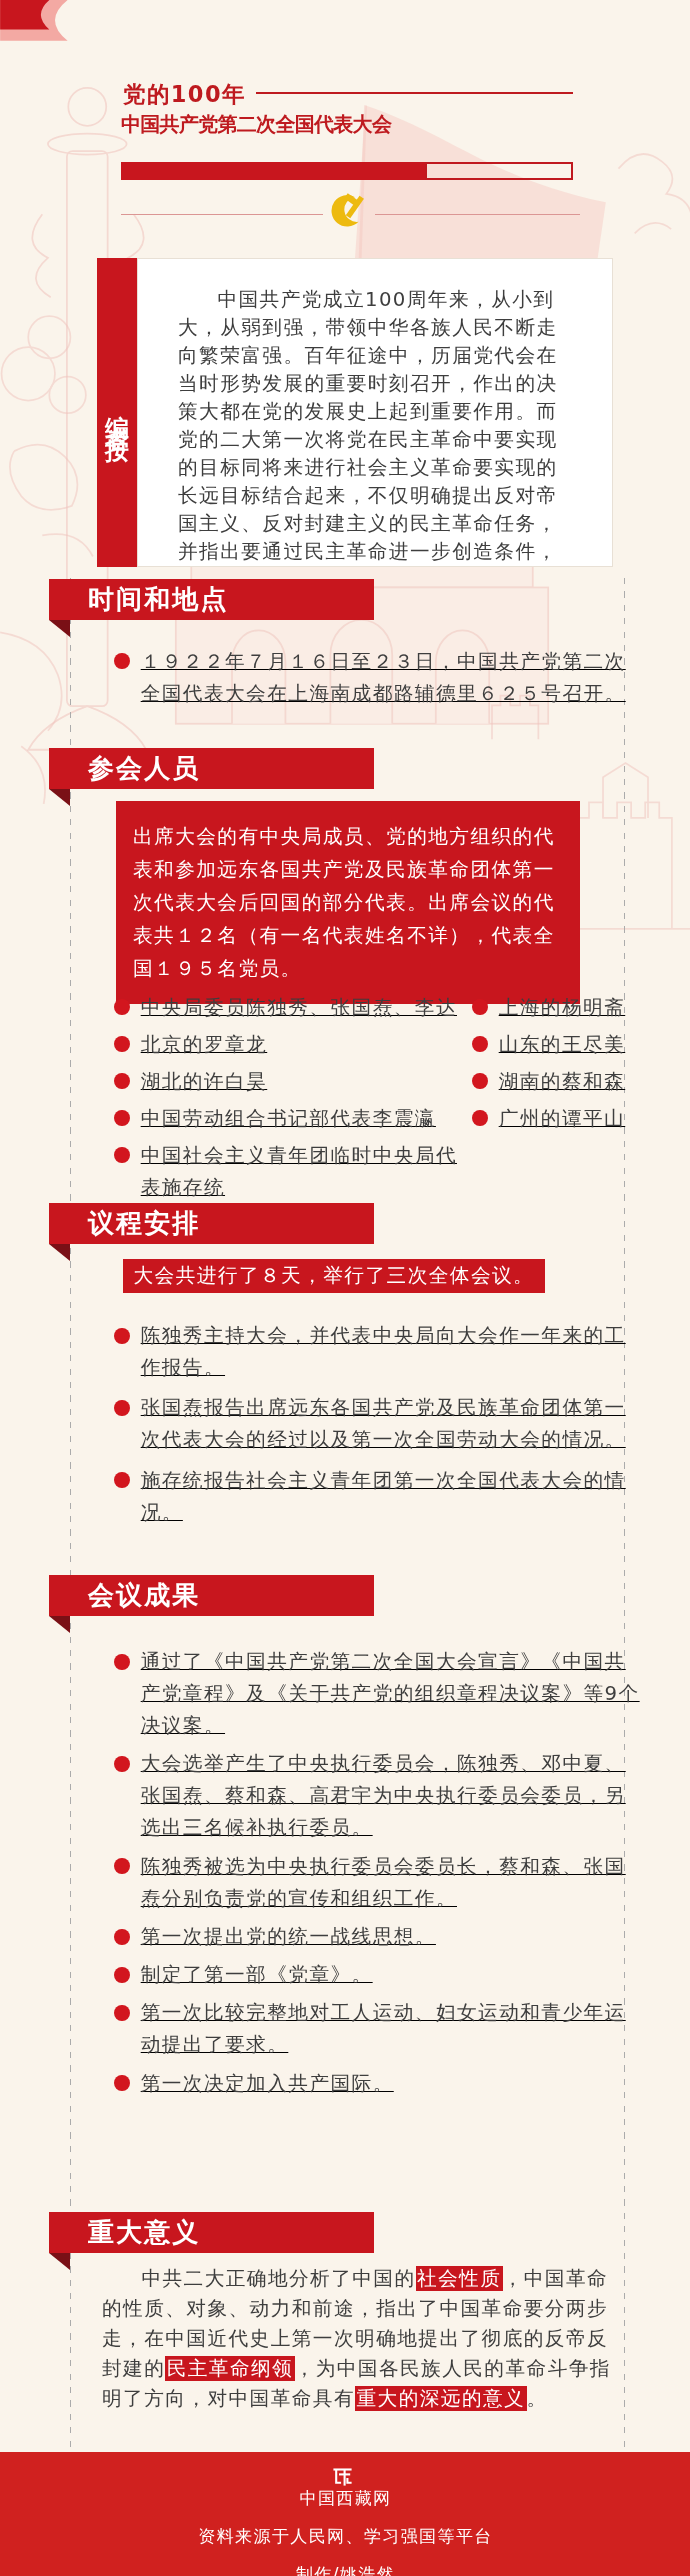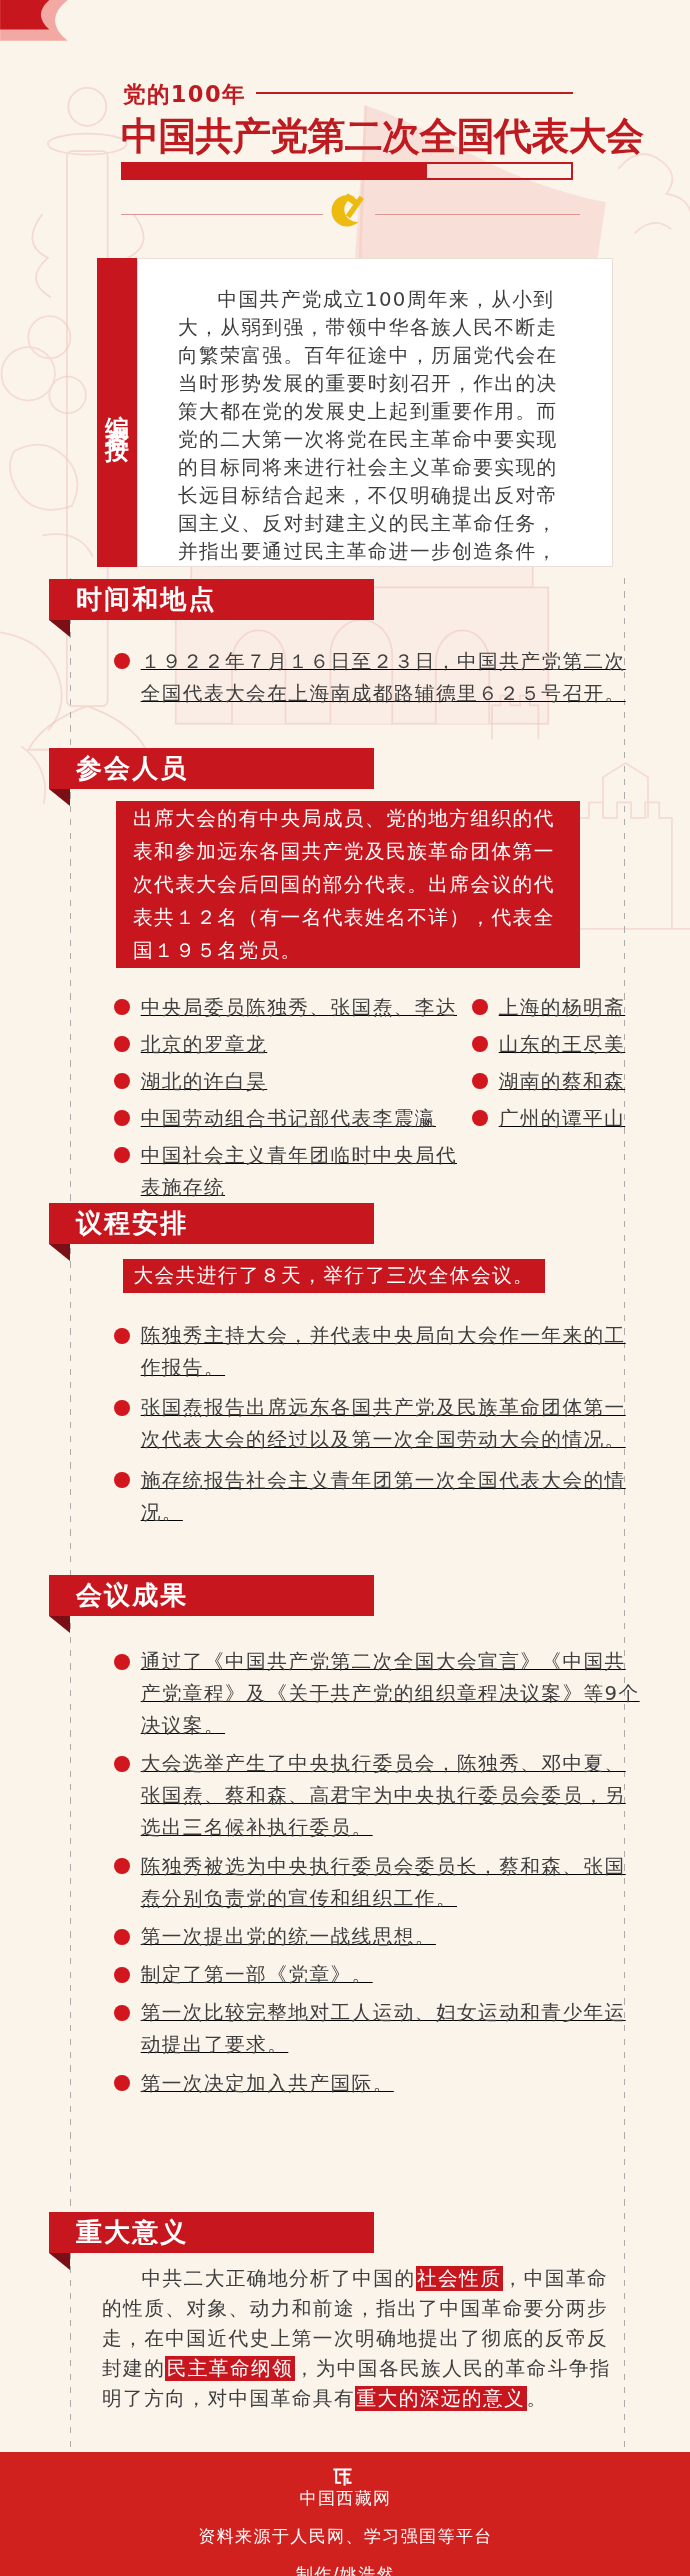"中国共产党第二次全国代表大会" .main-title { font-size: 38px -> 20px }
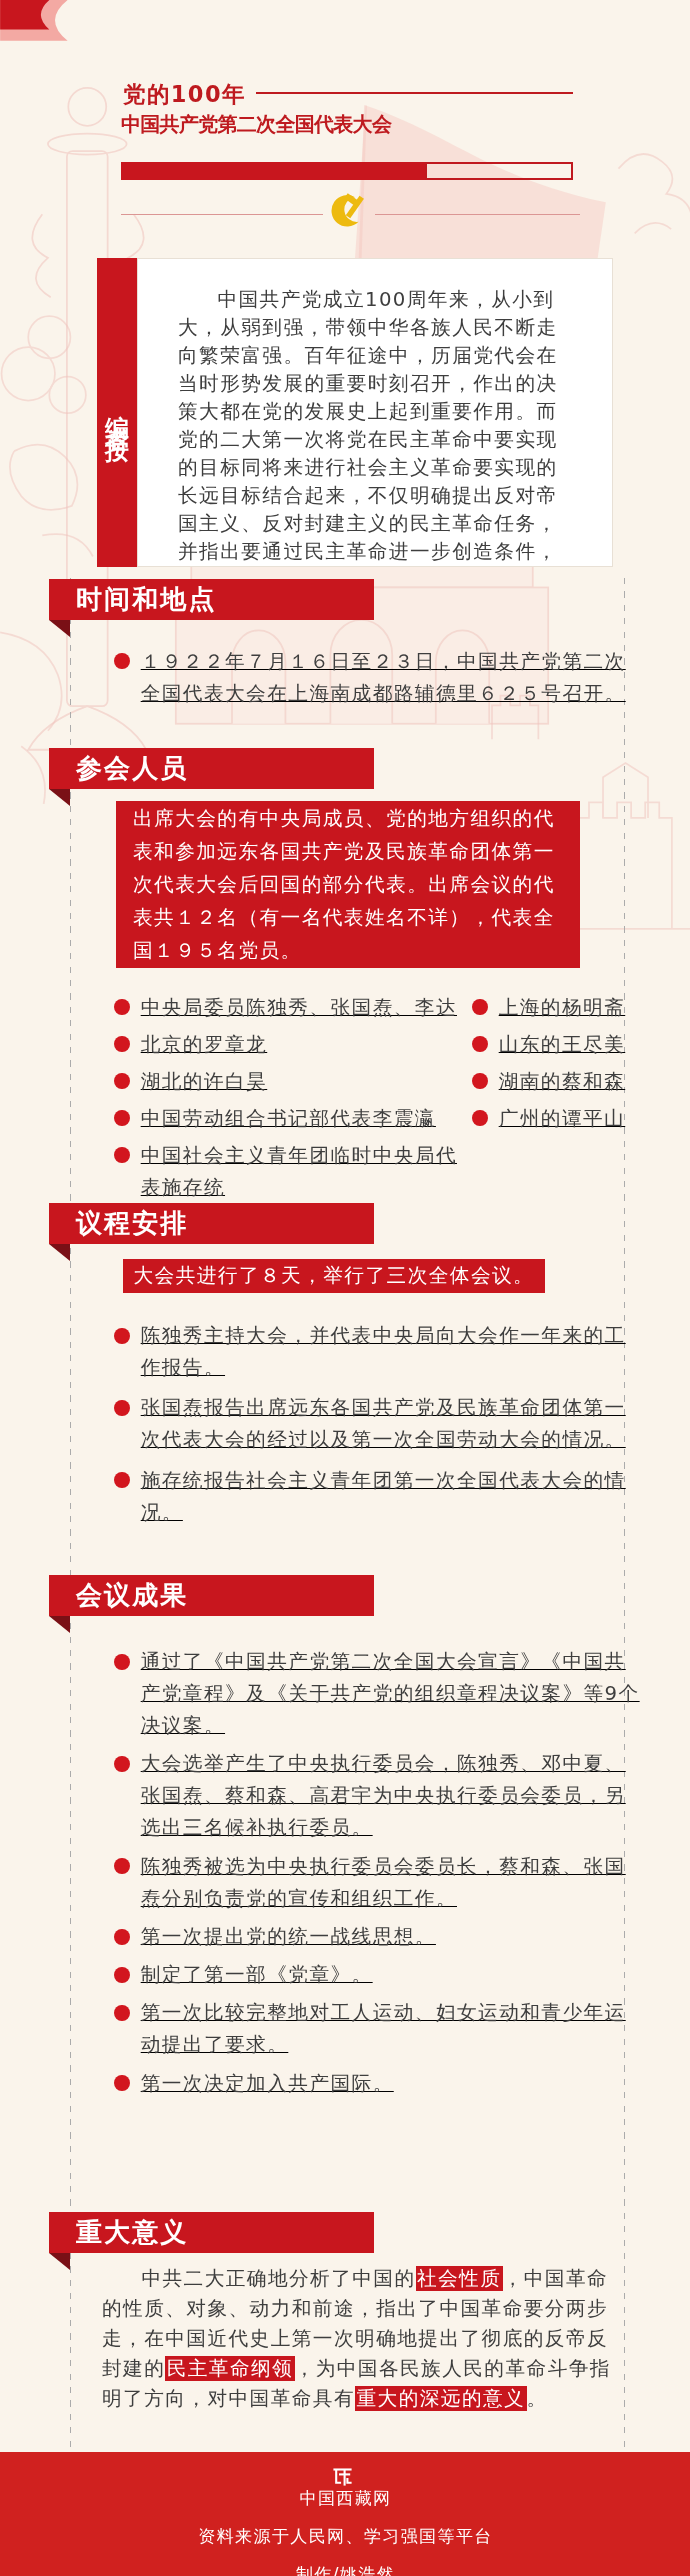"时间和地点" .banner-label { padding-left: 27px -> 39px }
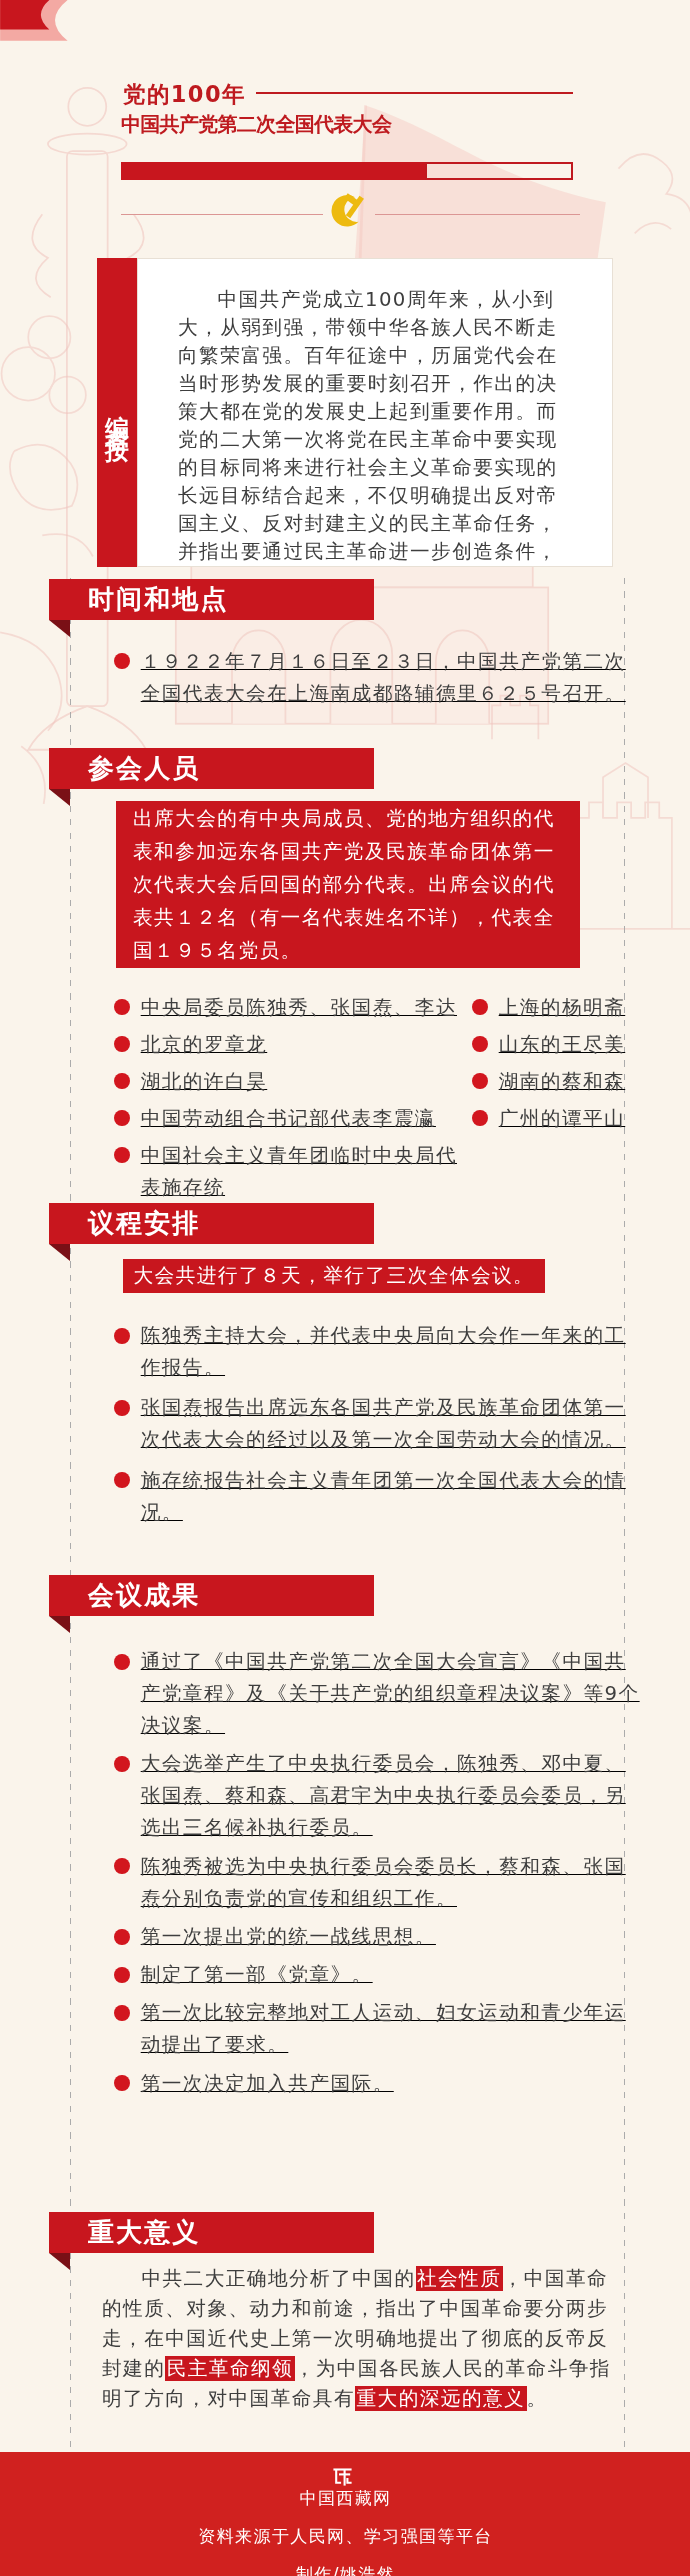"出席大会的有中央局成员、党的地方组织的代表和参加远东各国共产党及民族革命团体第一" .red-box { padding: 1px 17px -> 19px 17px }
